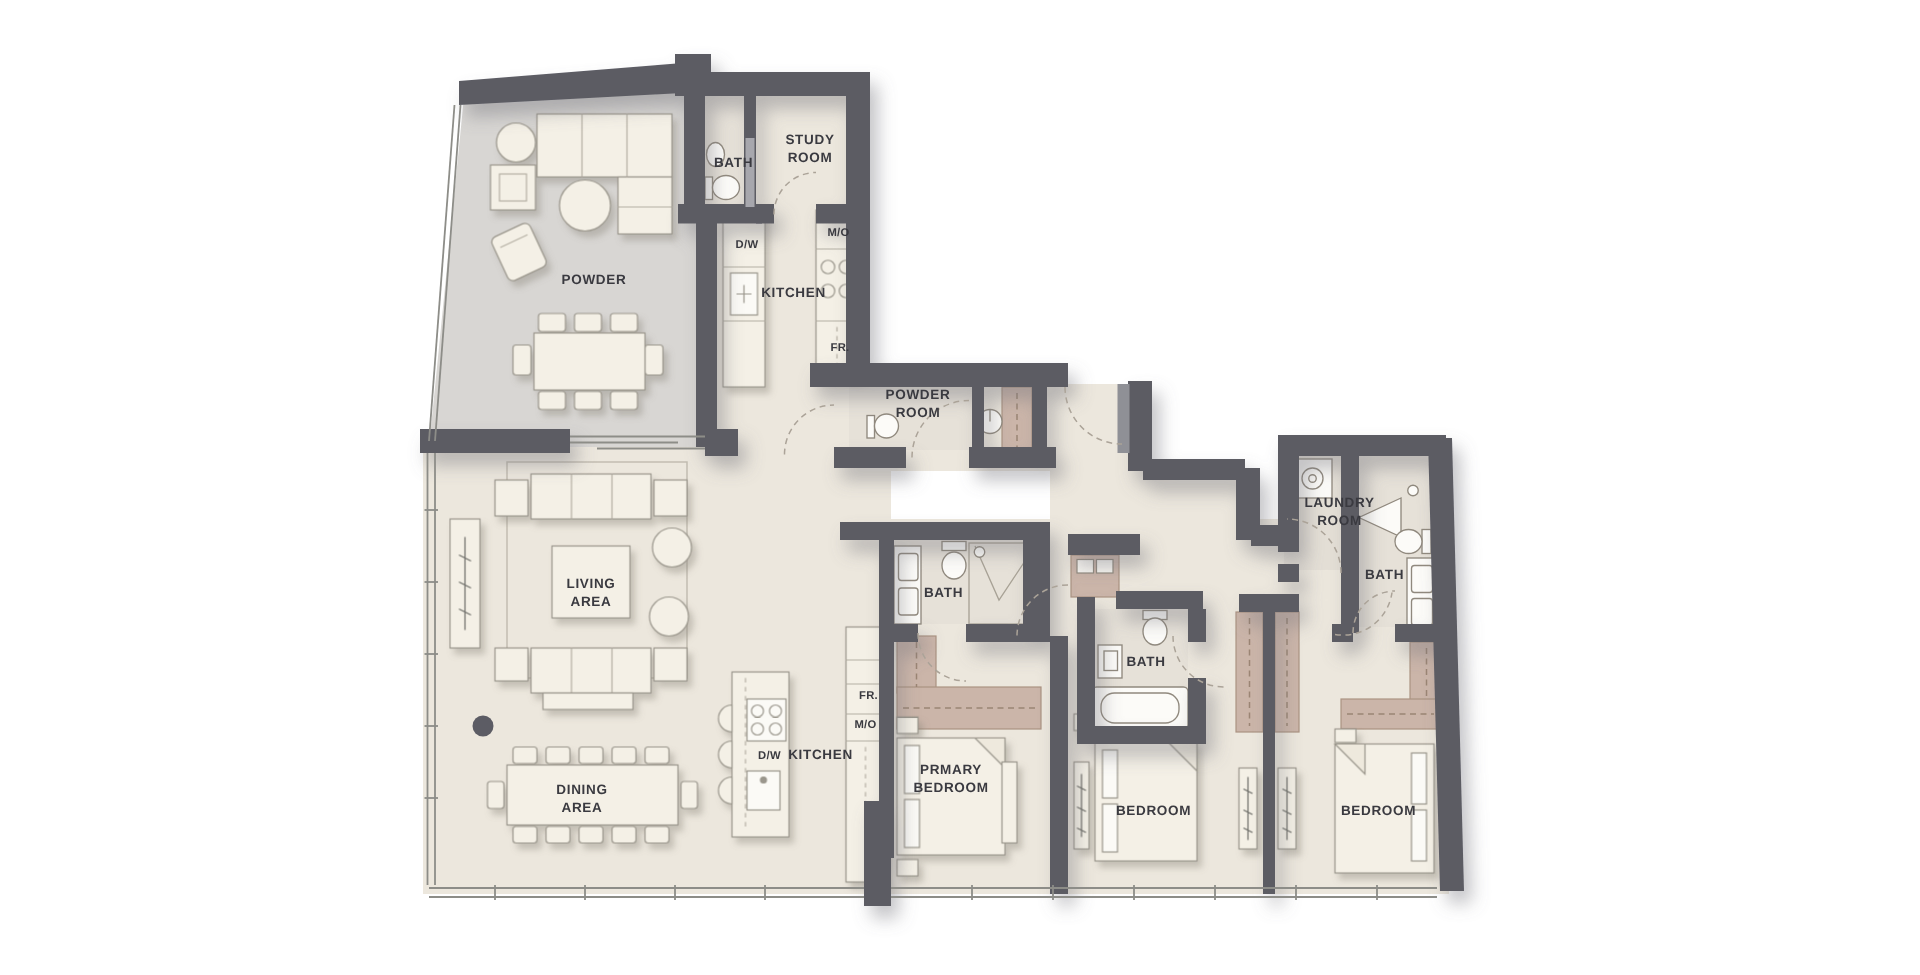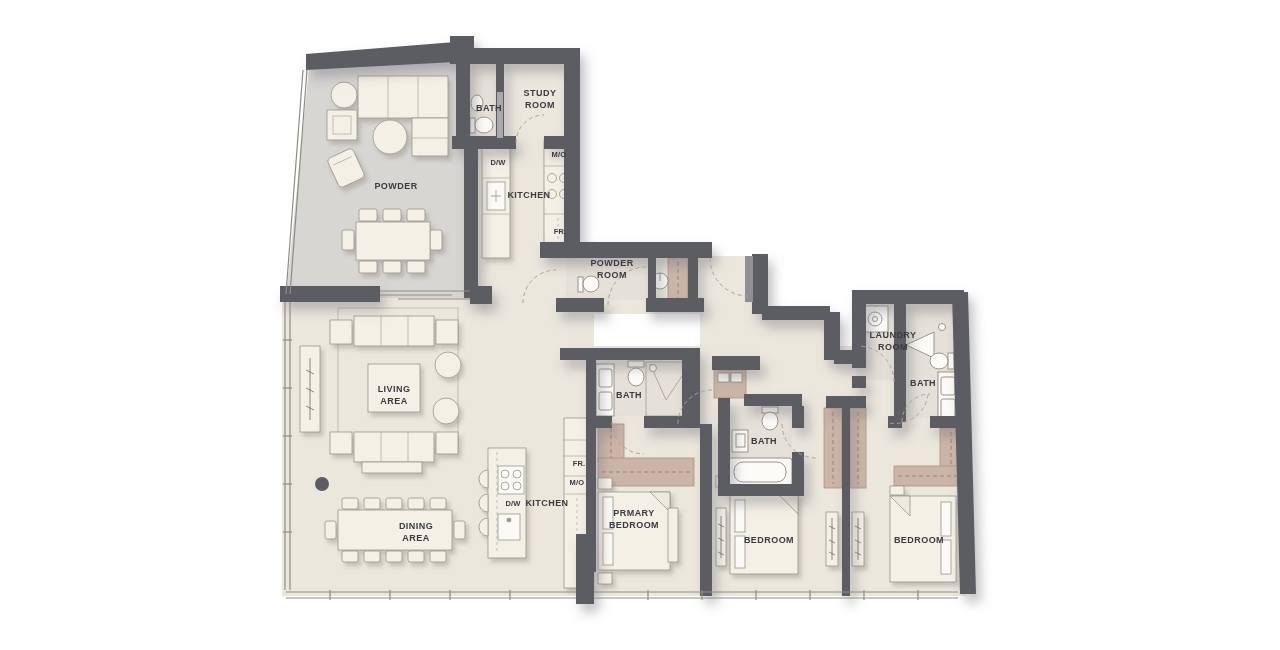"DINING" div.lbl { left: 416px -> 388px }
